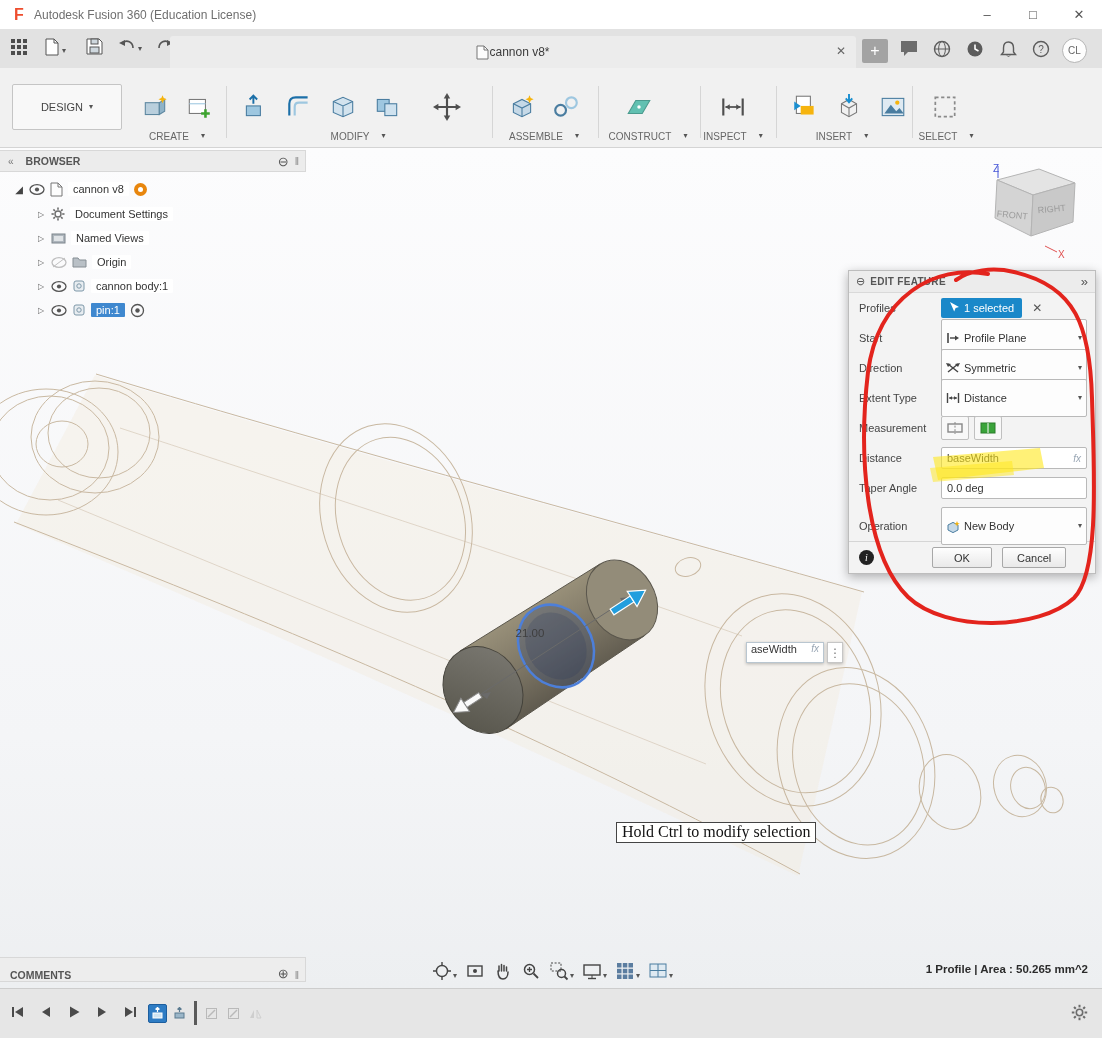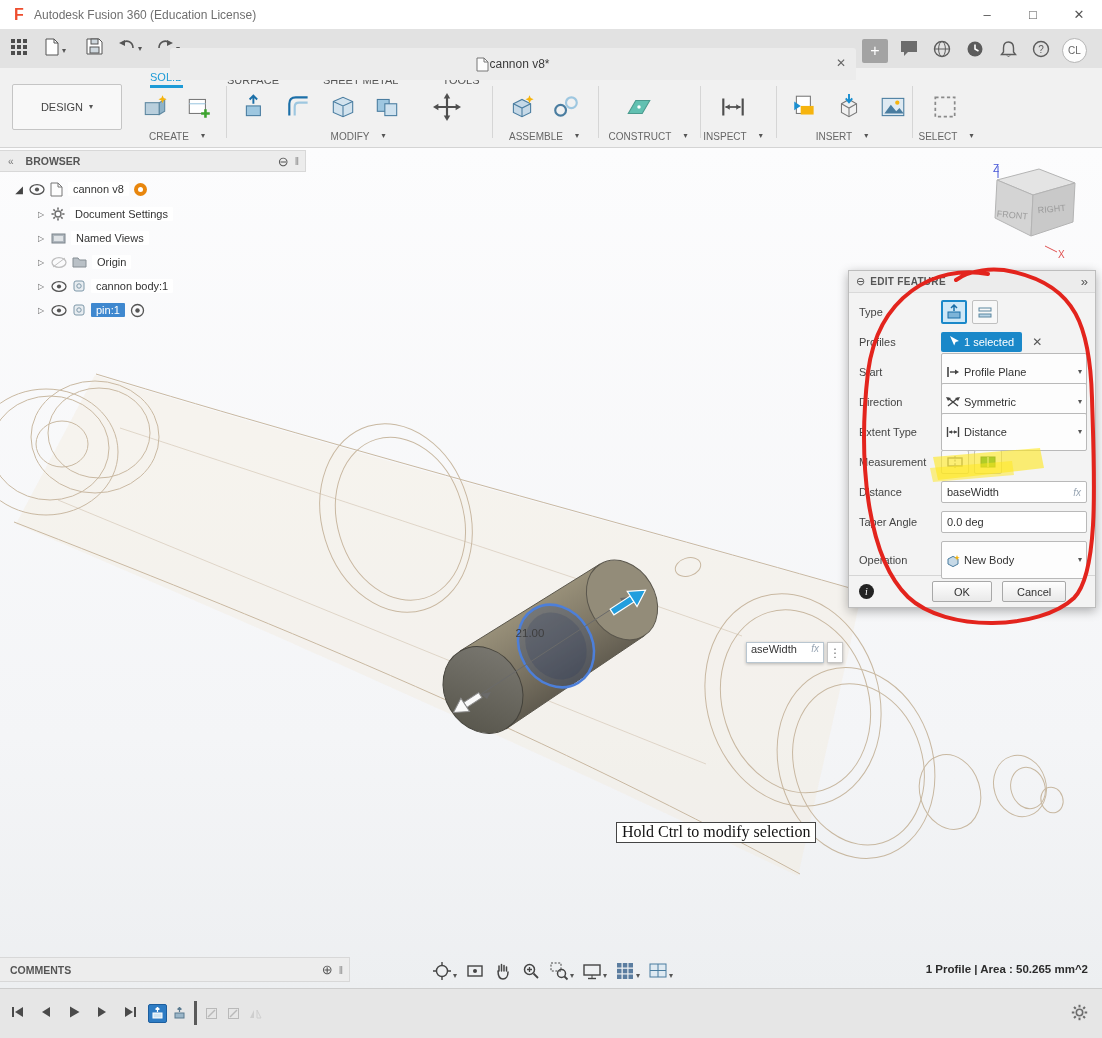"cannon v8*" .doc-tab { top: 18px -> 6px }
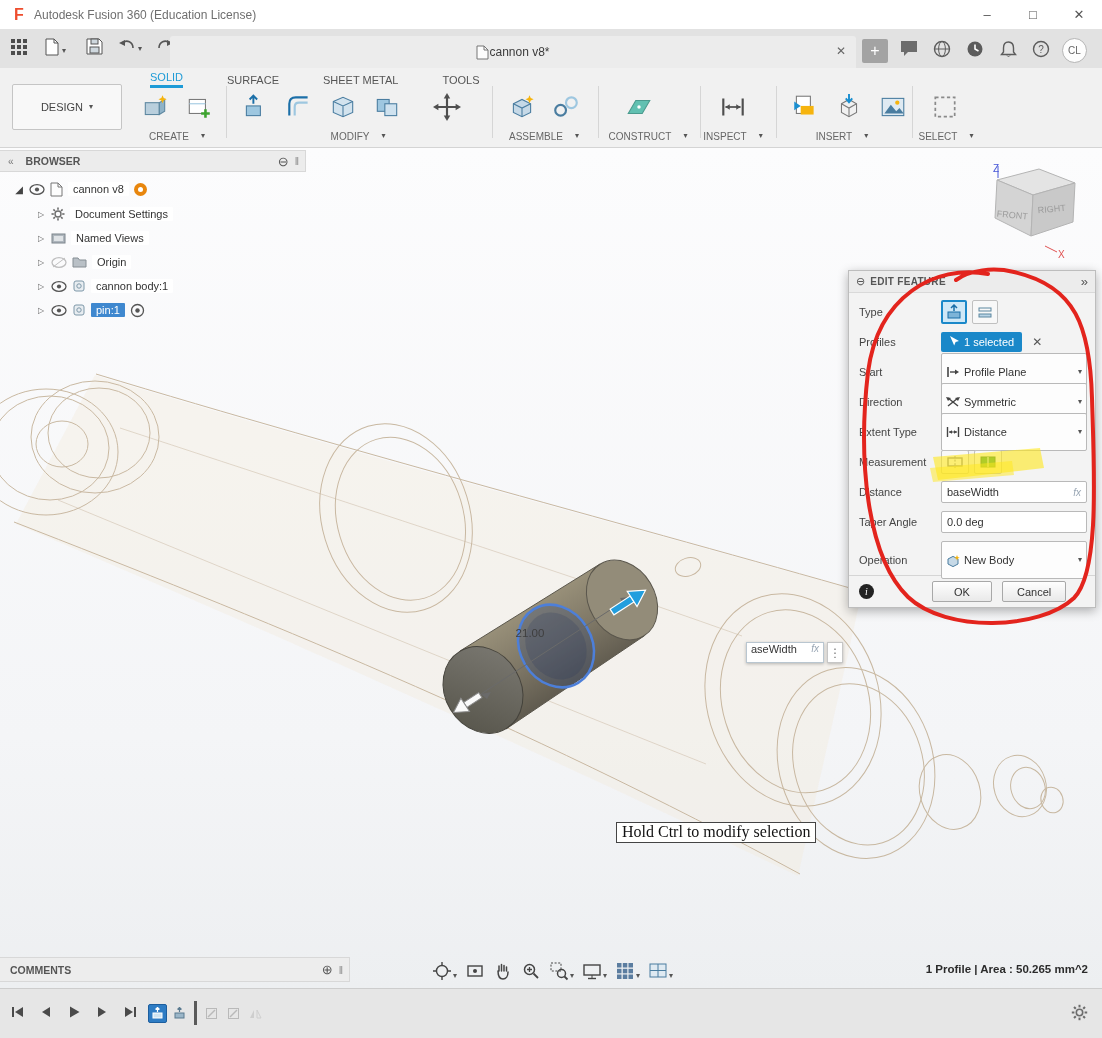"SOLID" div.rtabs { html: <div> <span>SOLID</span> <span>SURFACE</span> <span>SHEET METAL</span> <span>TOOLS</span> </div> -> none }
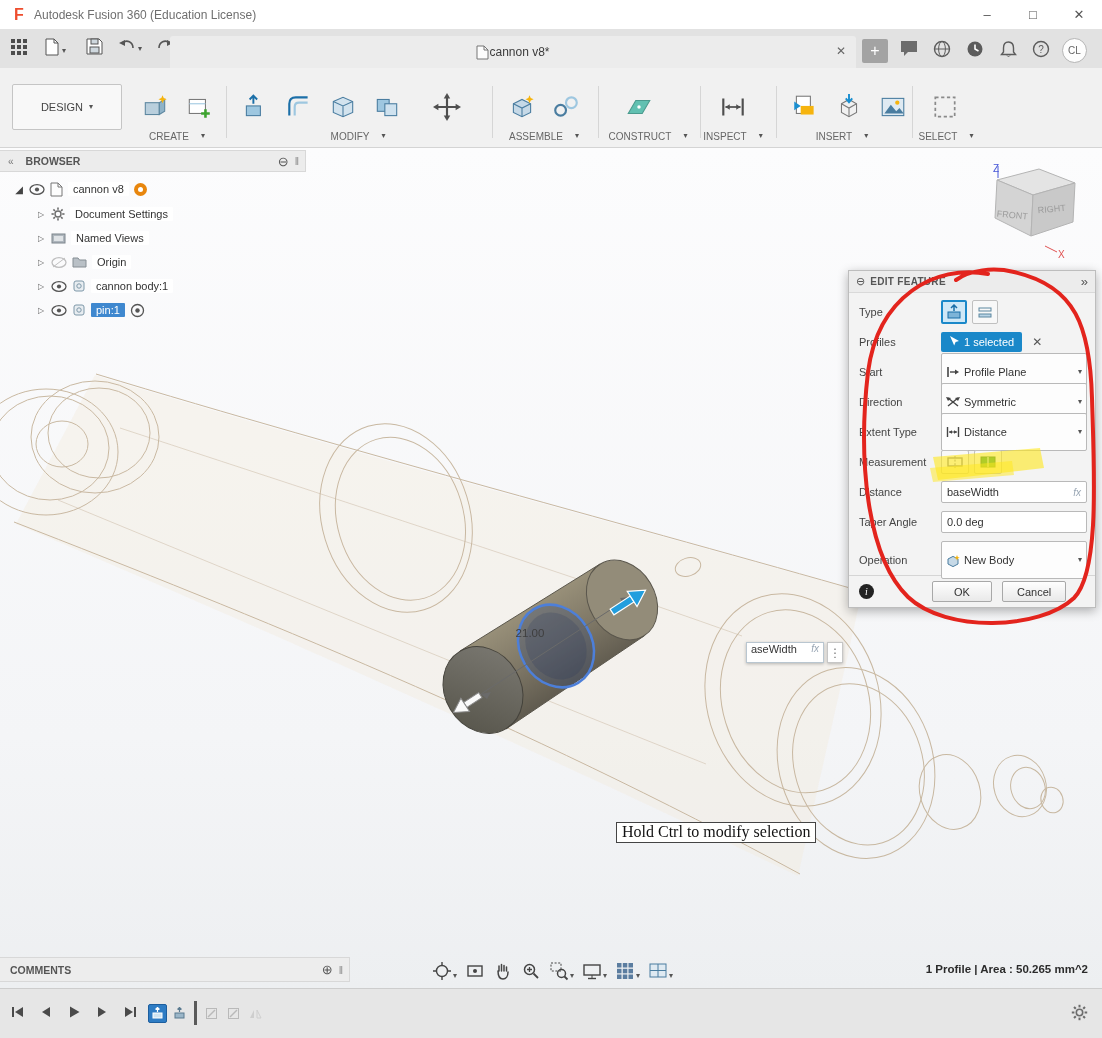"Type" div.ef-row { html: <div> <span>Type</span> <span> <svg> <rect></rect> <path></path> </svg> </span> <span> <svg> <rect></rect> <rect></rect> </svg> </span> </div> -> none }
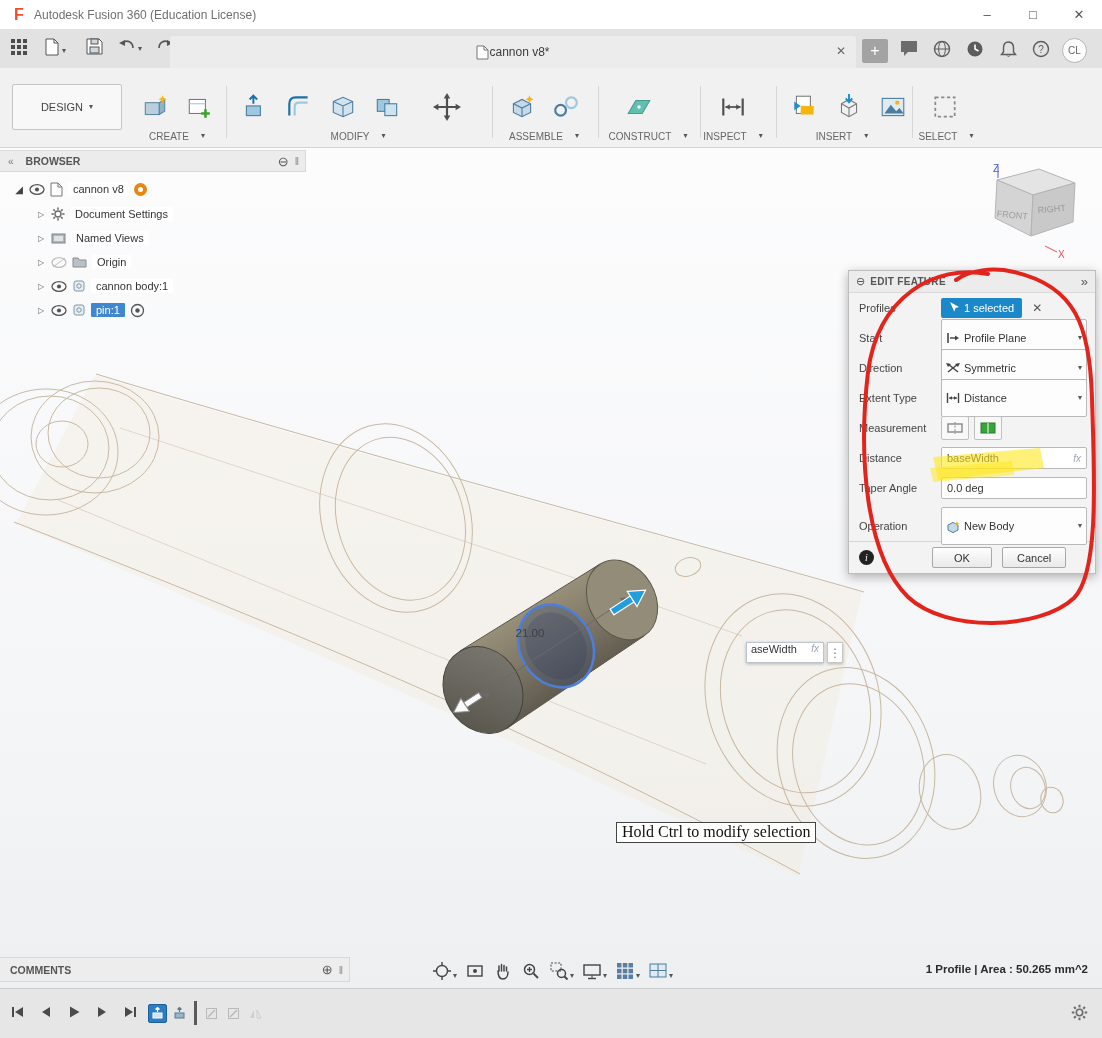"COMMENTS" .cbar { align-items: center -> flex-end; width: 350px -> 306px }
